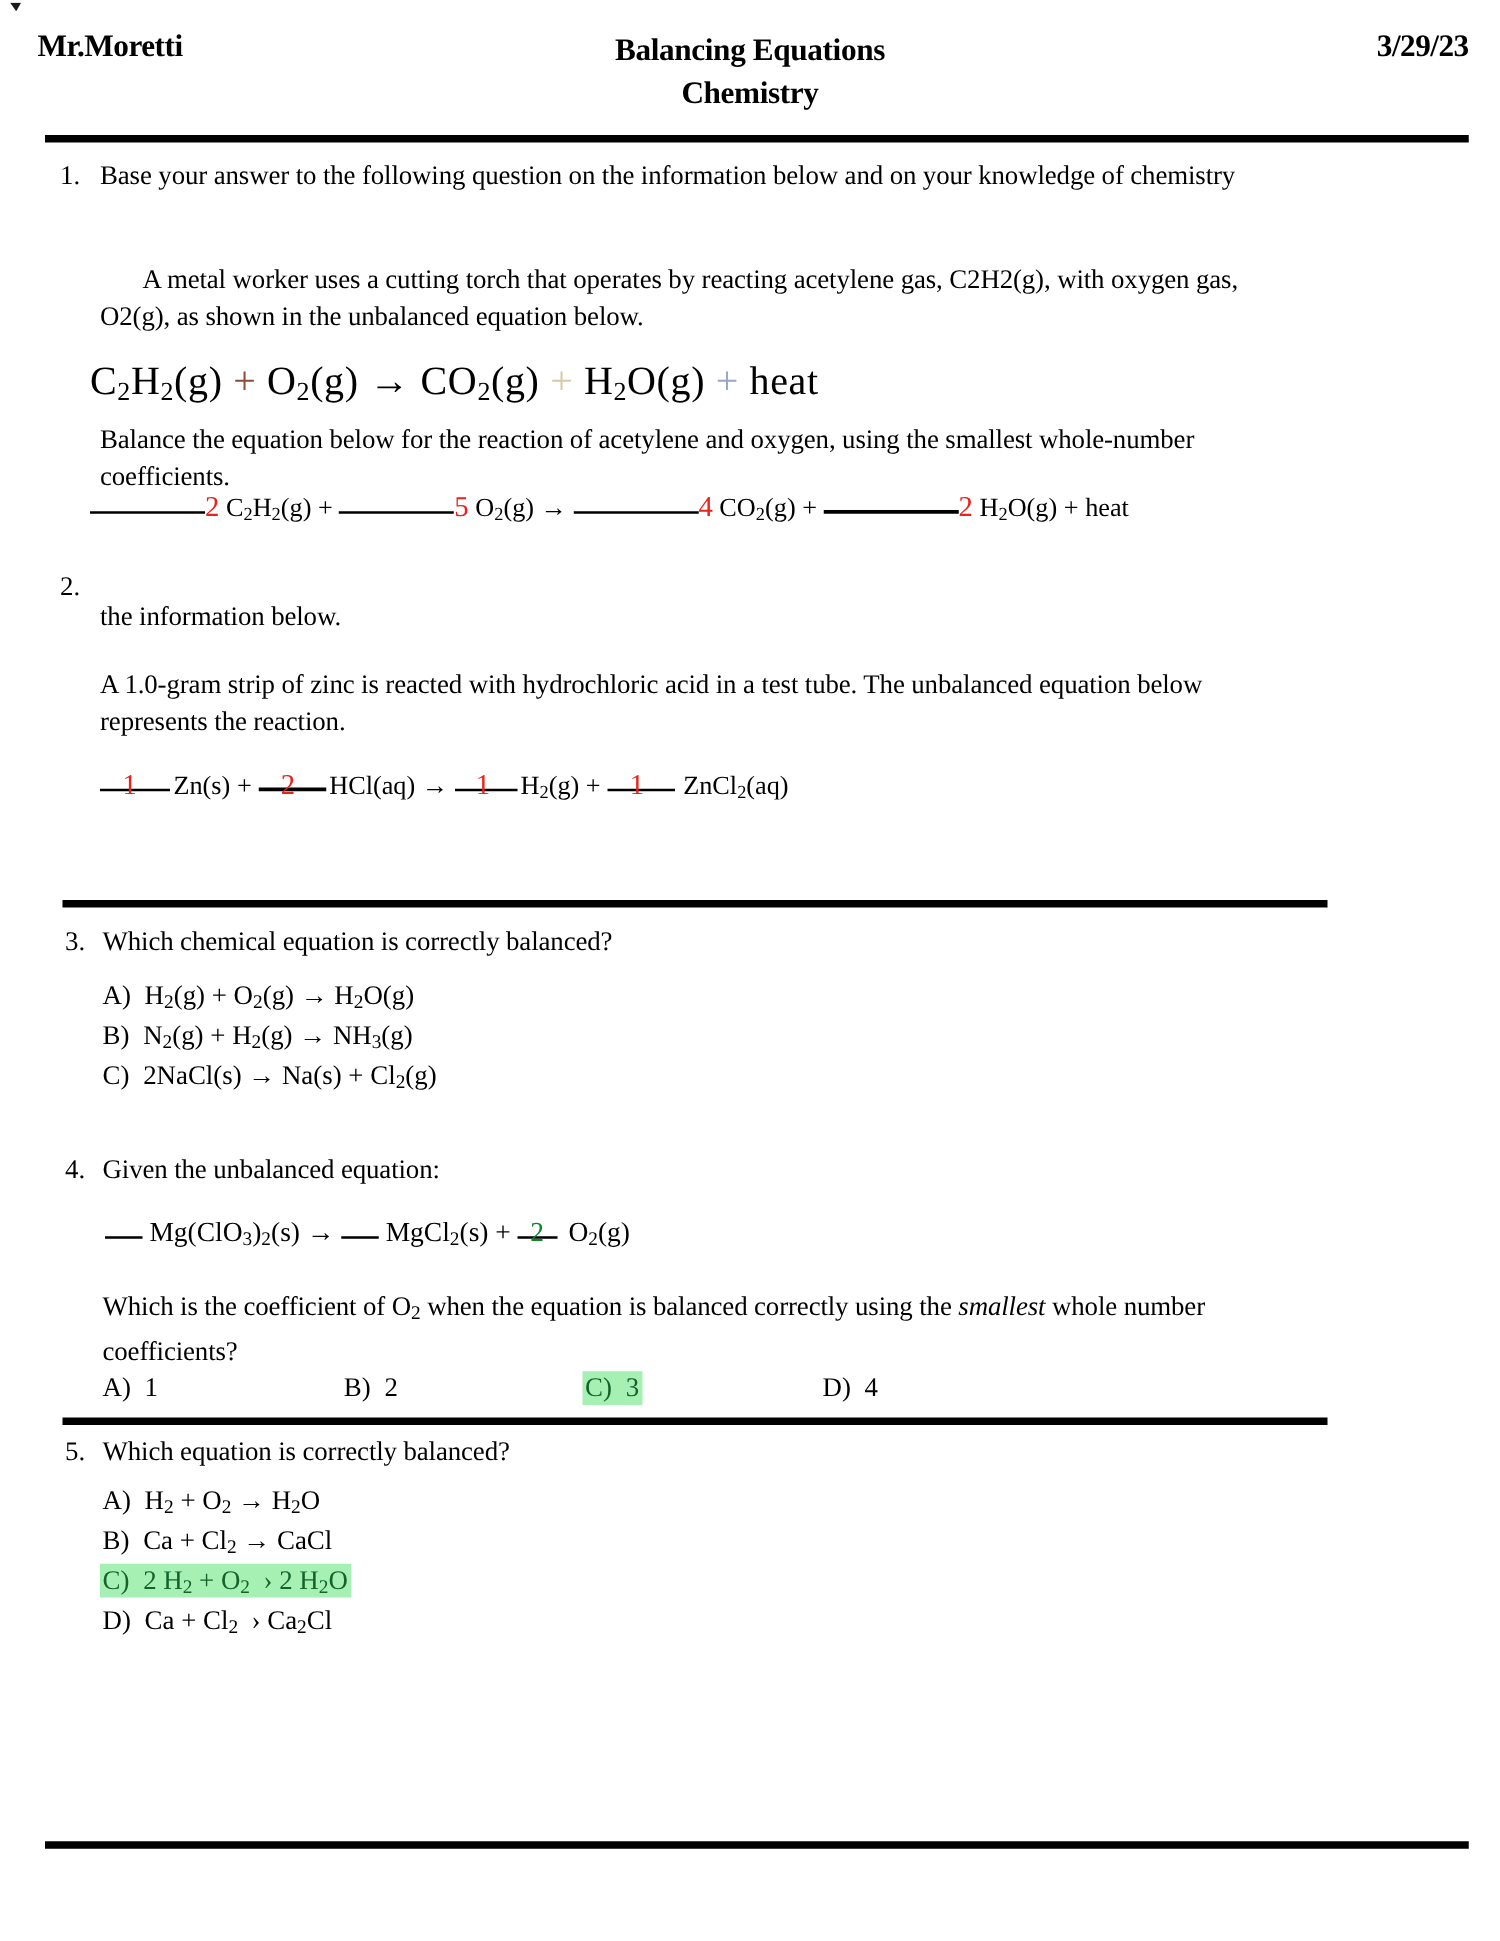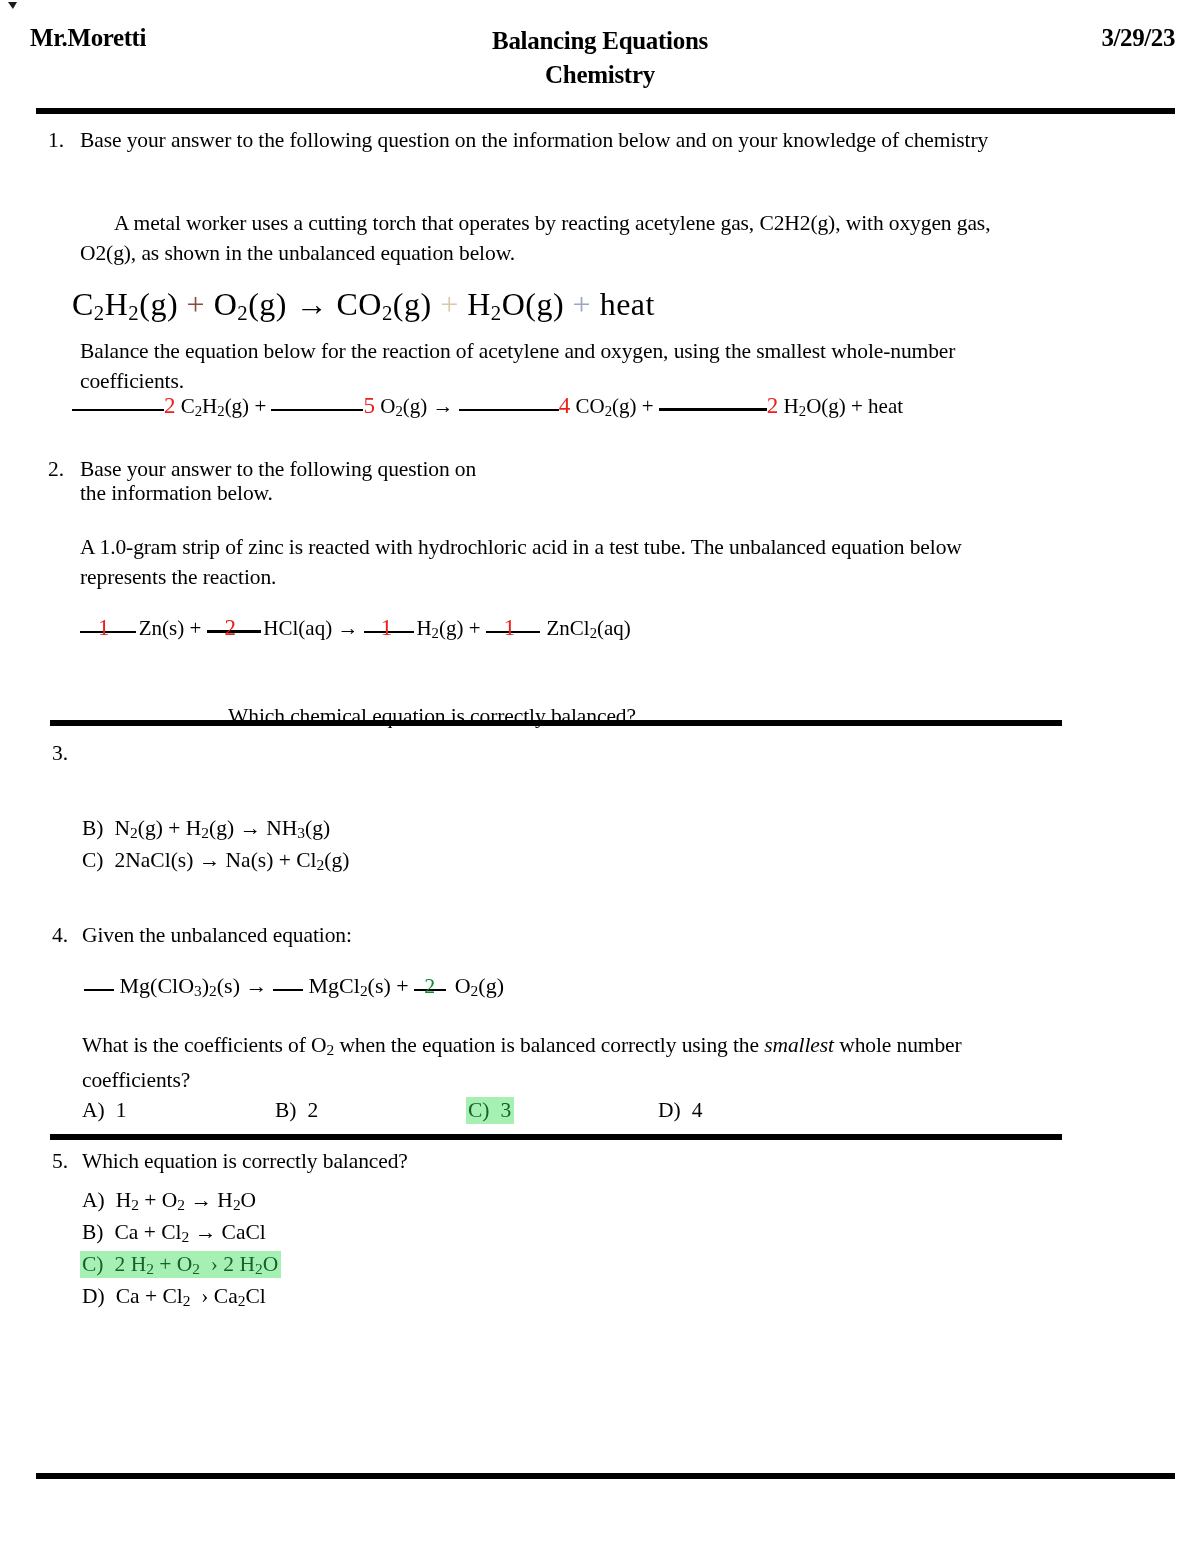"Base your answer to the following question on" div.blk { html: <div>Base your answer to the following question on</div> -> none }
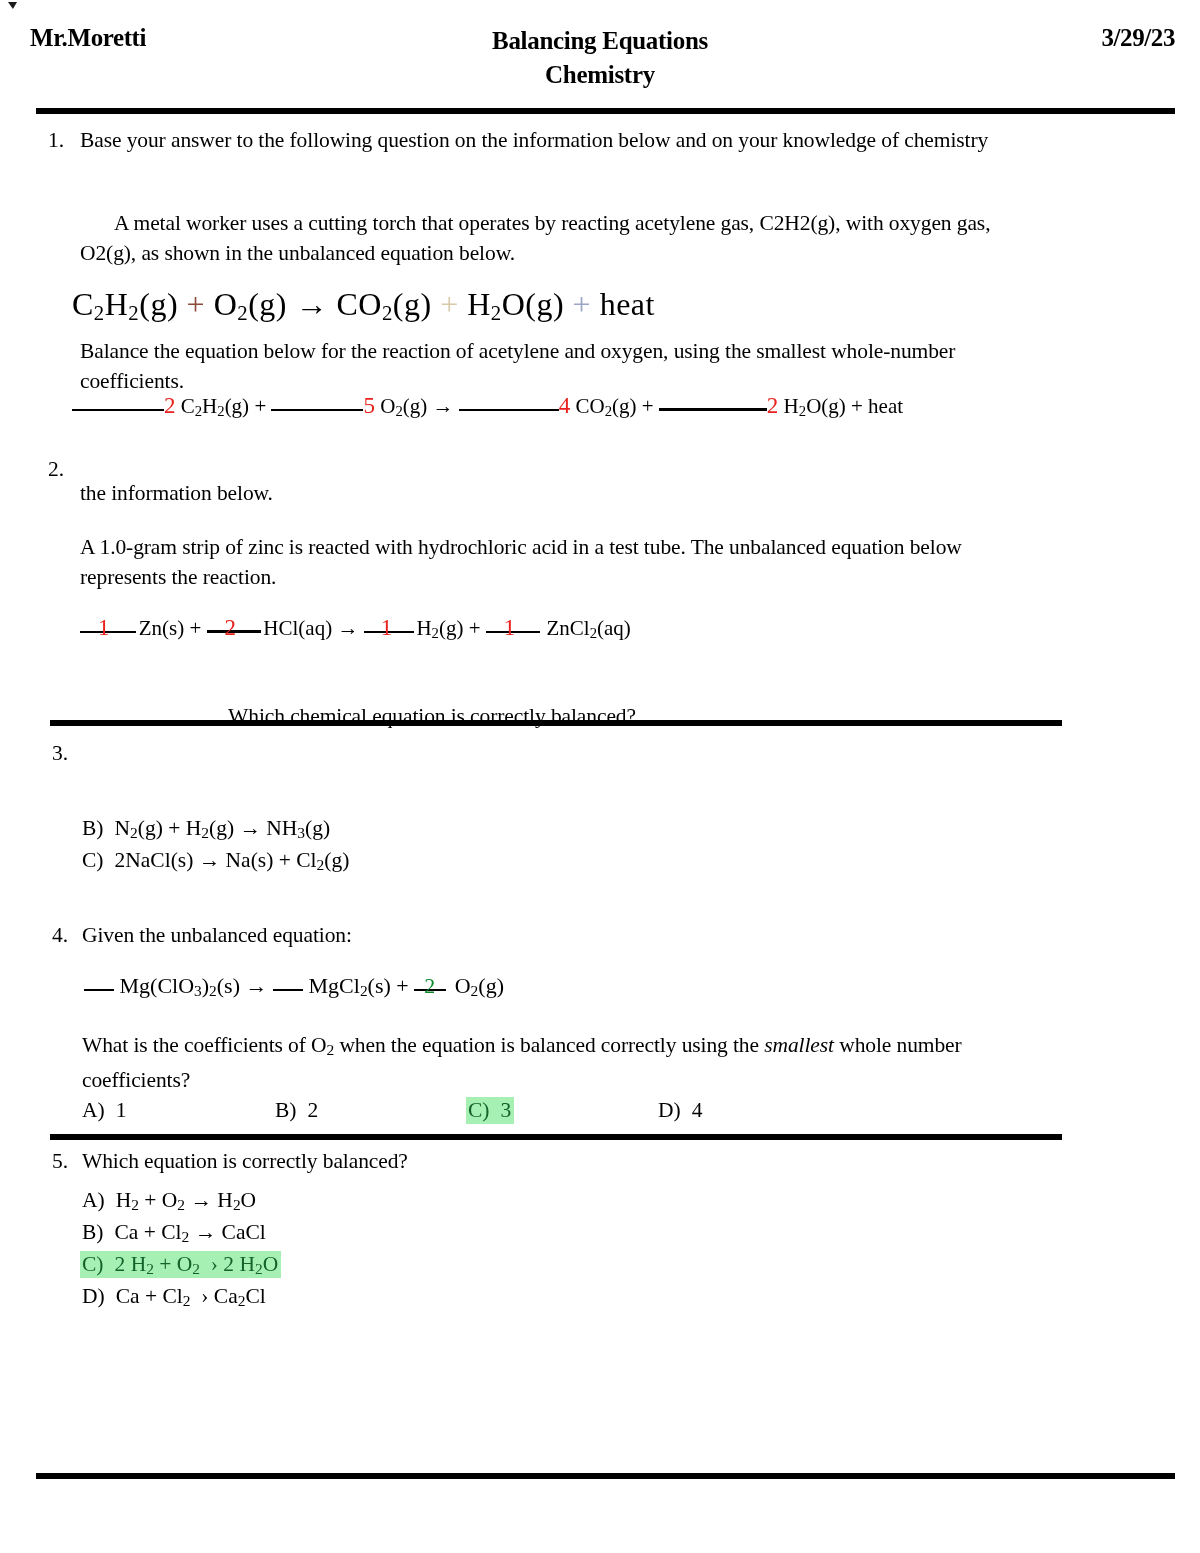"Which chemical equation is correctly" div.blk { text-align: center -> none; top: 701px -> 738px }
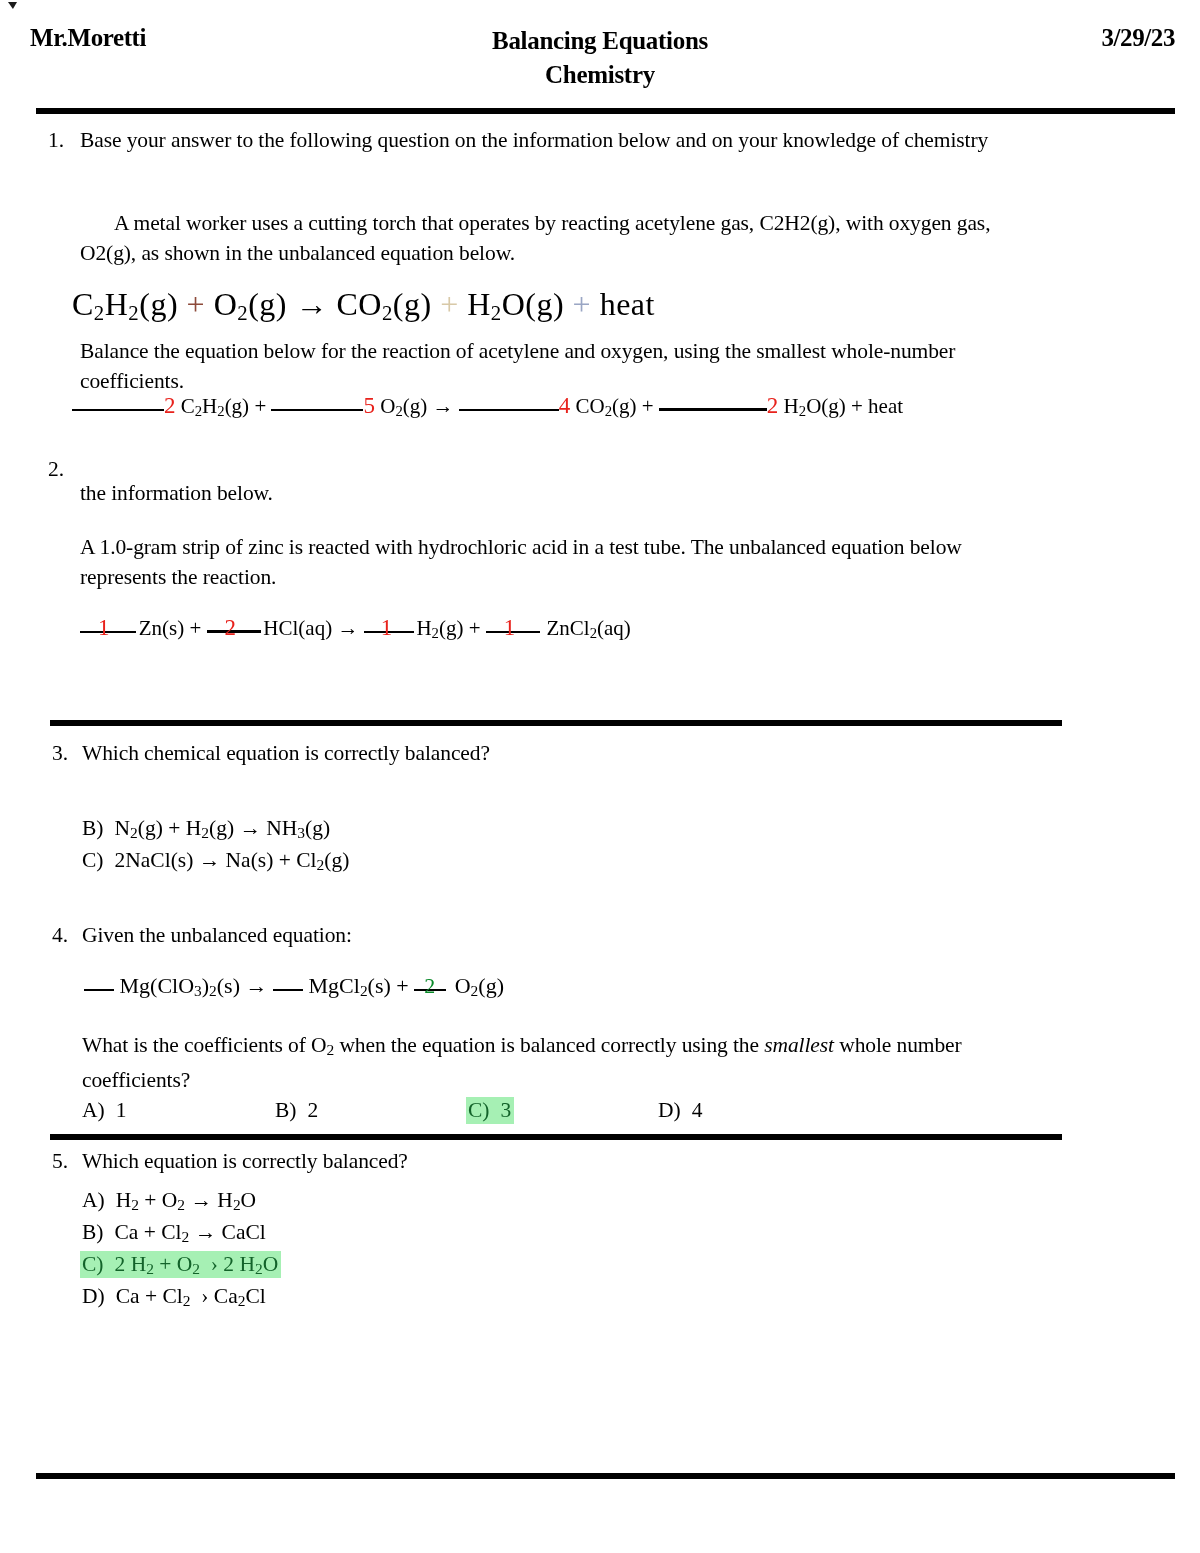"A) H2(g) + O2(g) →" div.mc { html: none -> <div> <span>A)</span><span></span><span>H<sub>2</sub>(g) + O<sub>2</sub>(g) → H<sub>2</sub>O(g)</span> </div> }
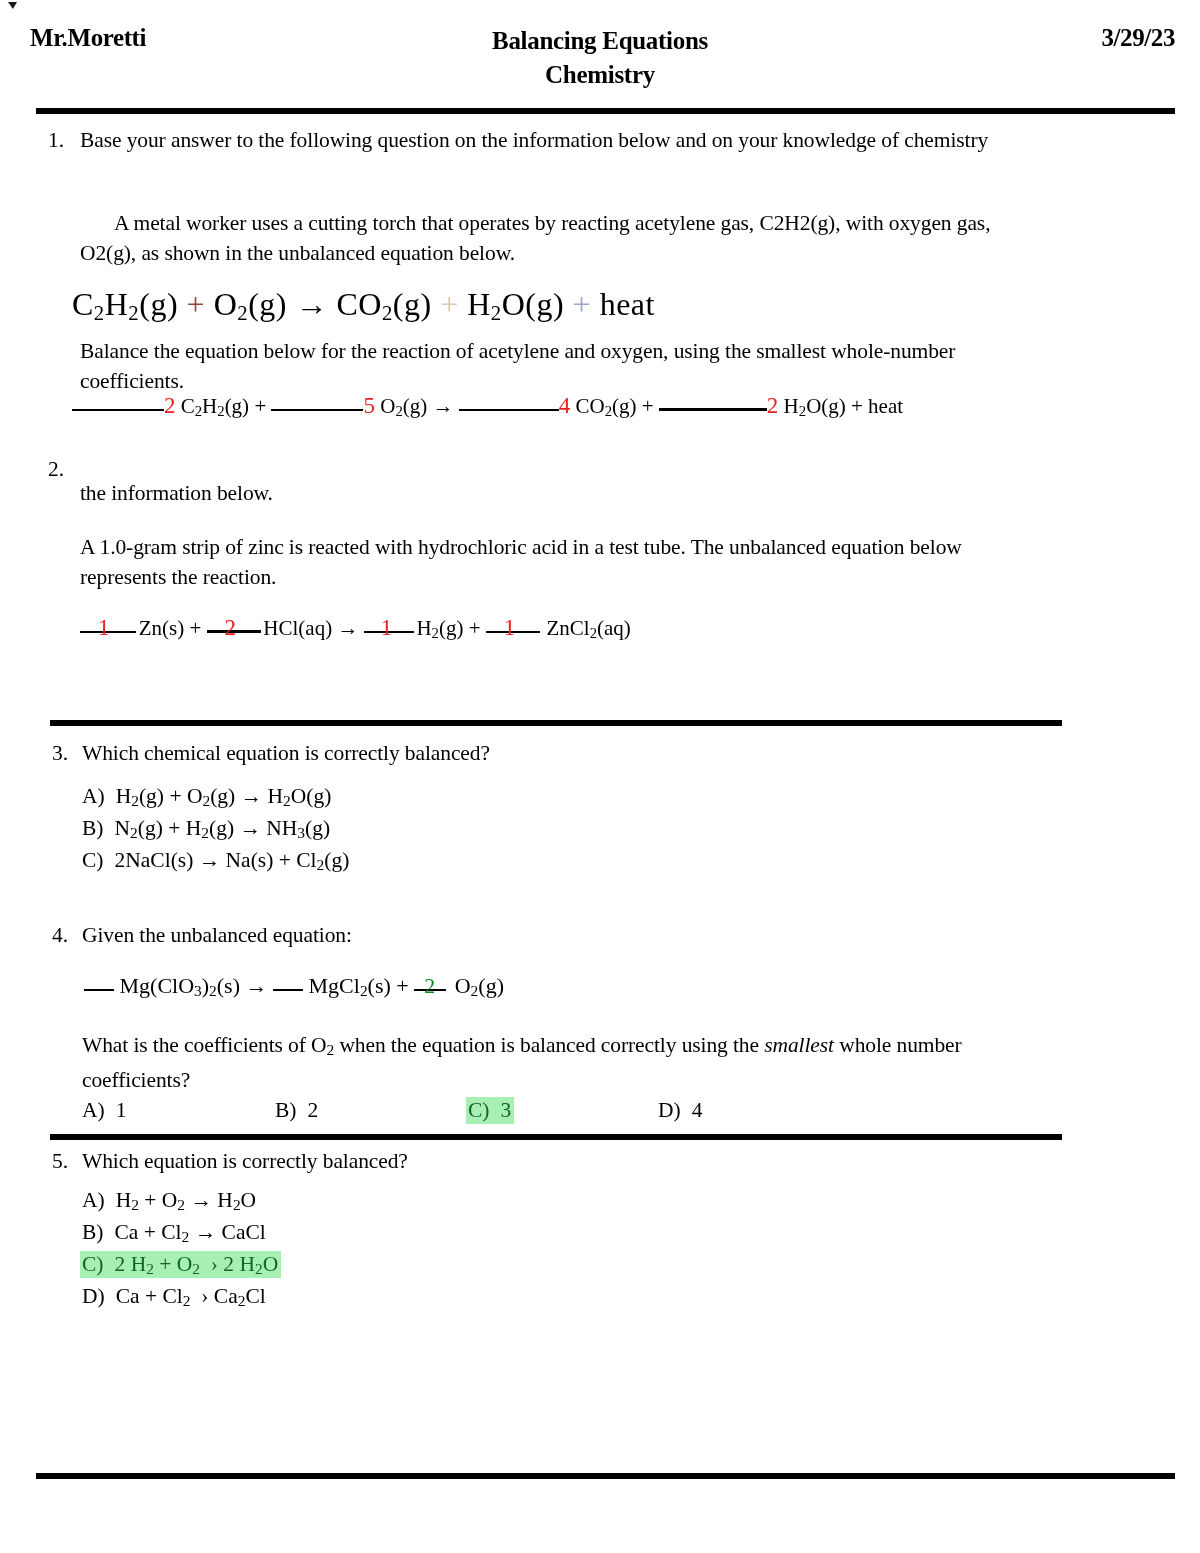"What is the coefficients of" span { text: What is the coefficients -> Which is the coefficient }
